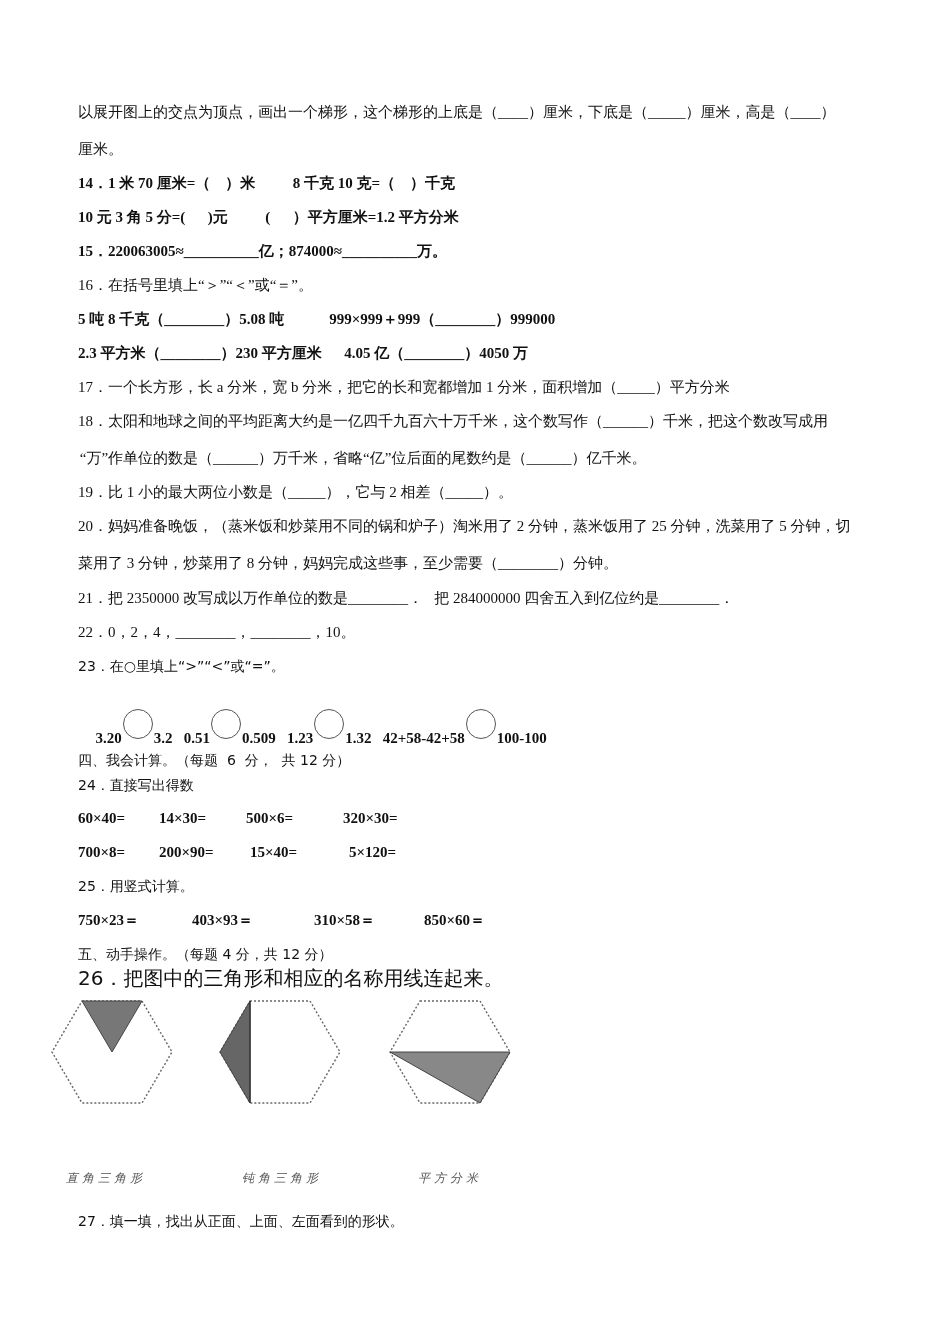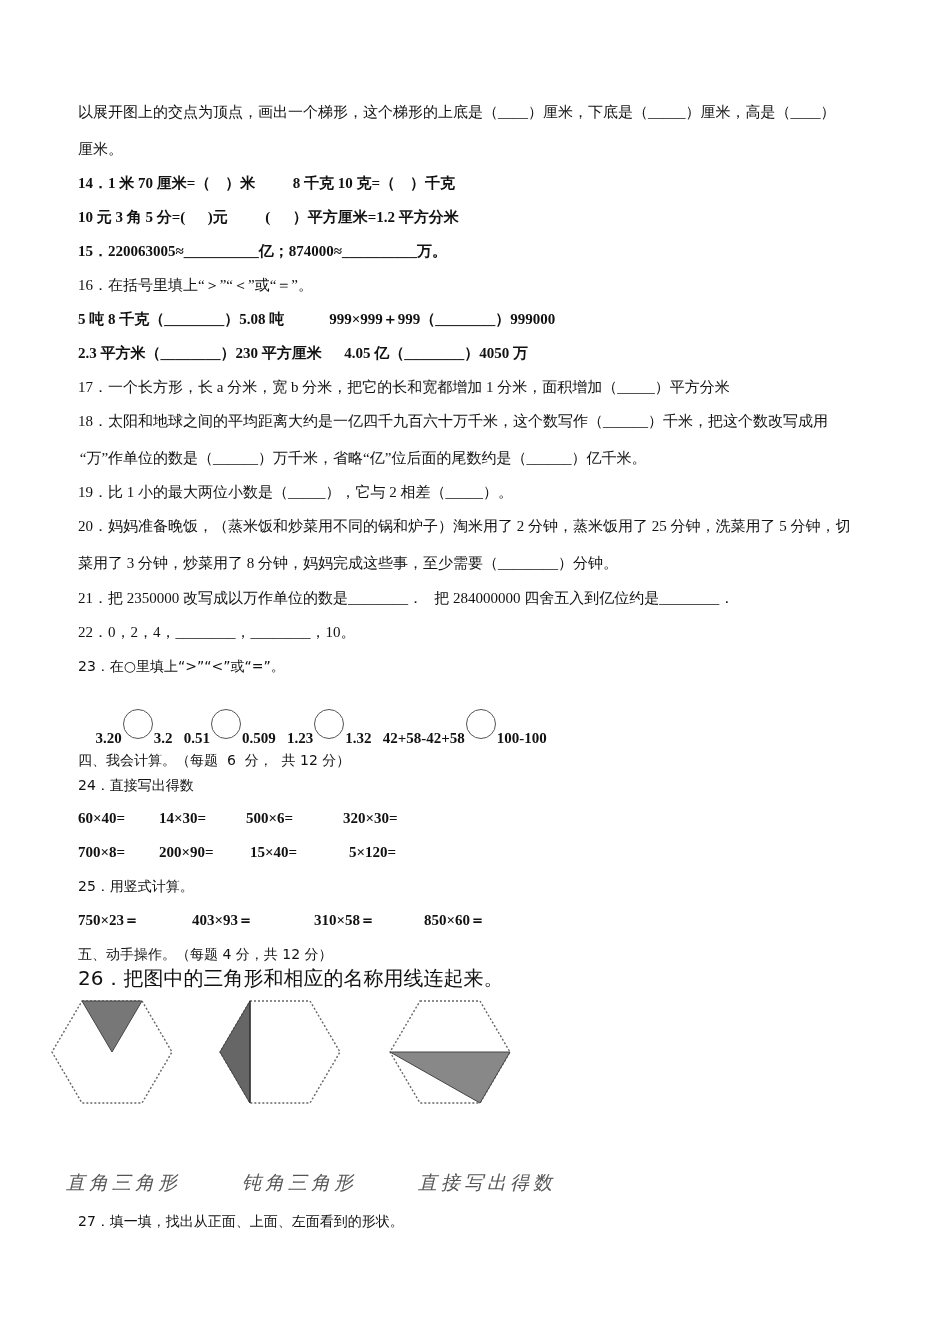"直角三角形" .cap { font-size: 19px -> 12px }
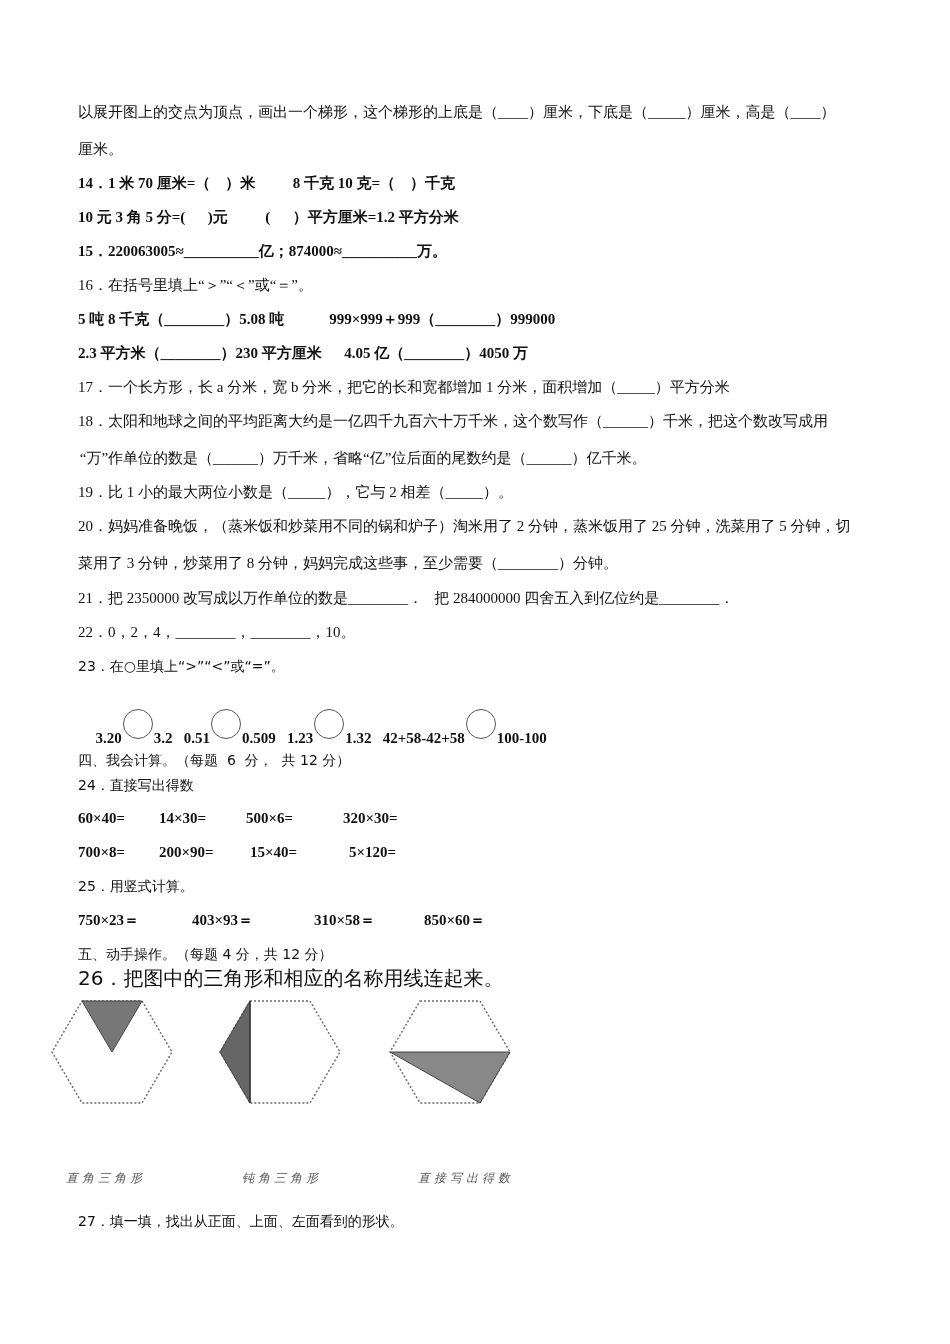"直接写出得数" div.cap { text: 直接写出得数 -> 平方分米 }
